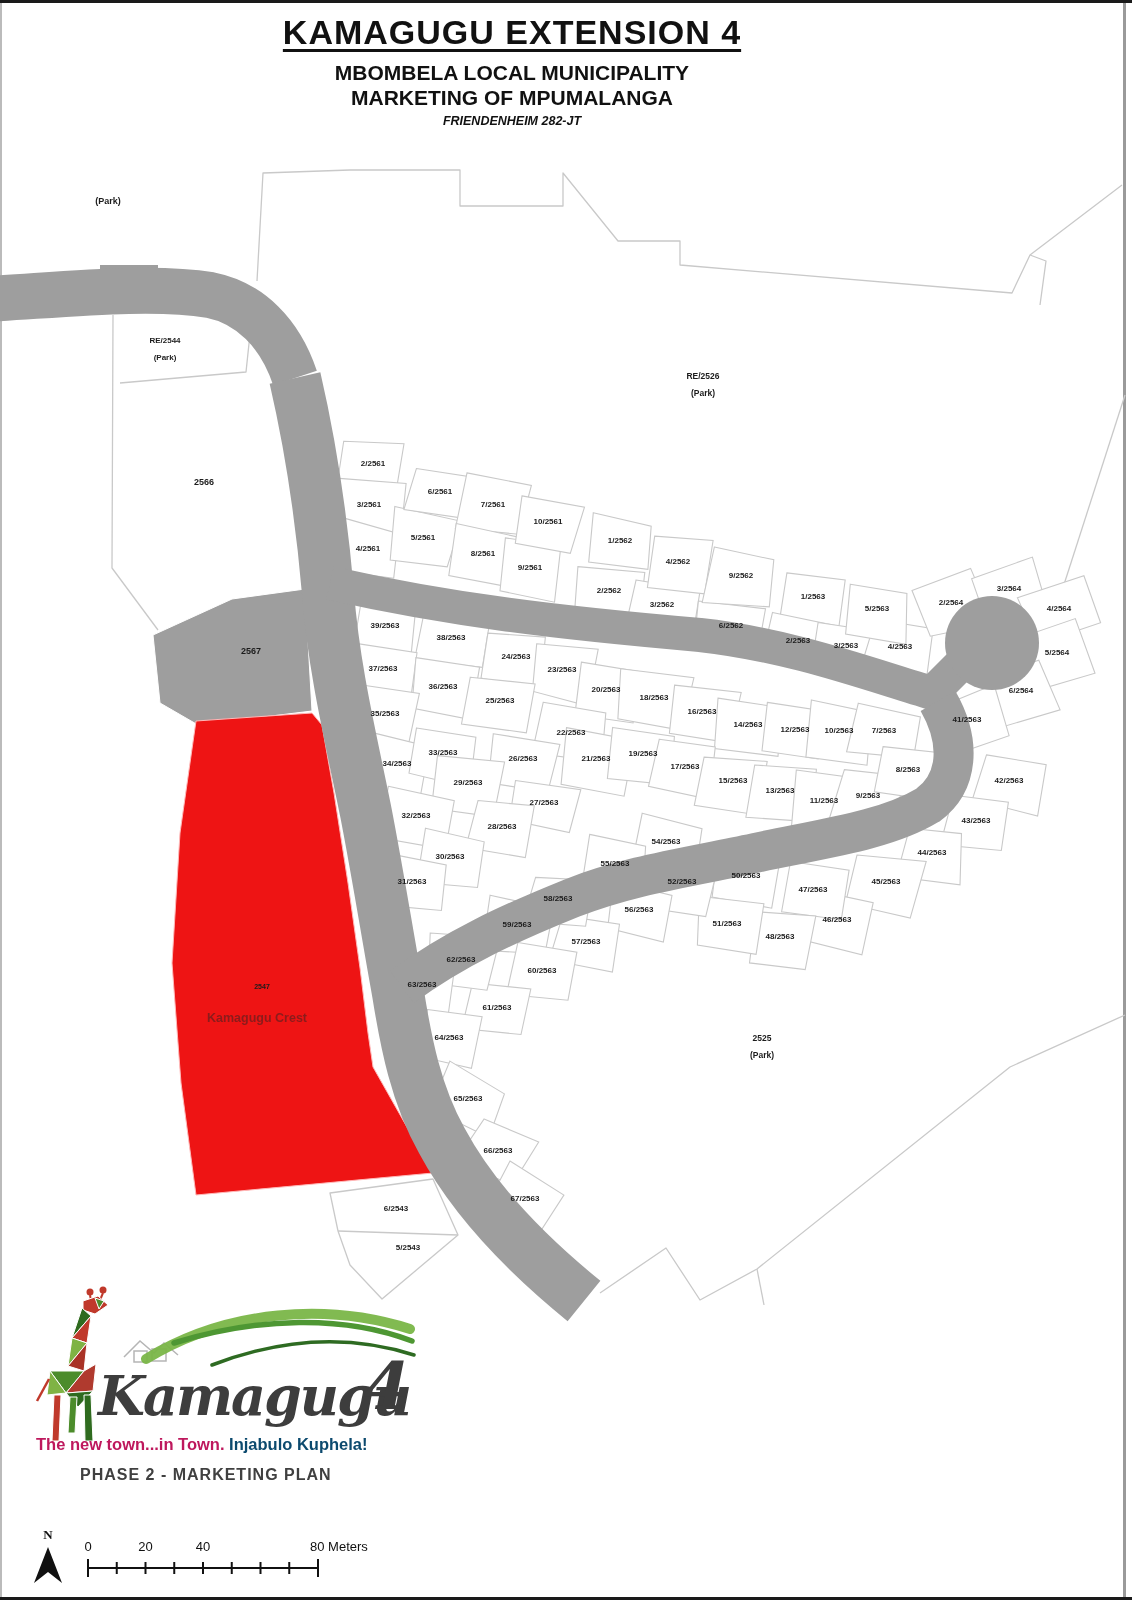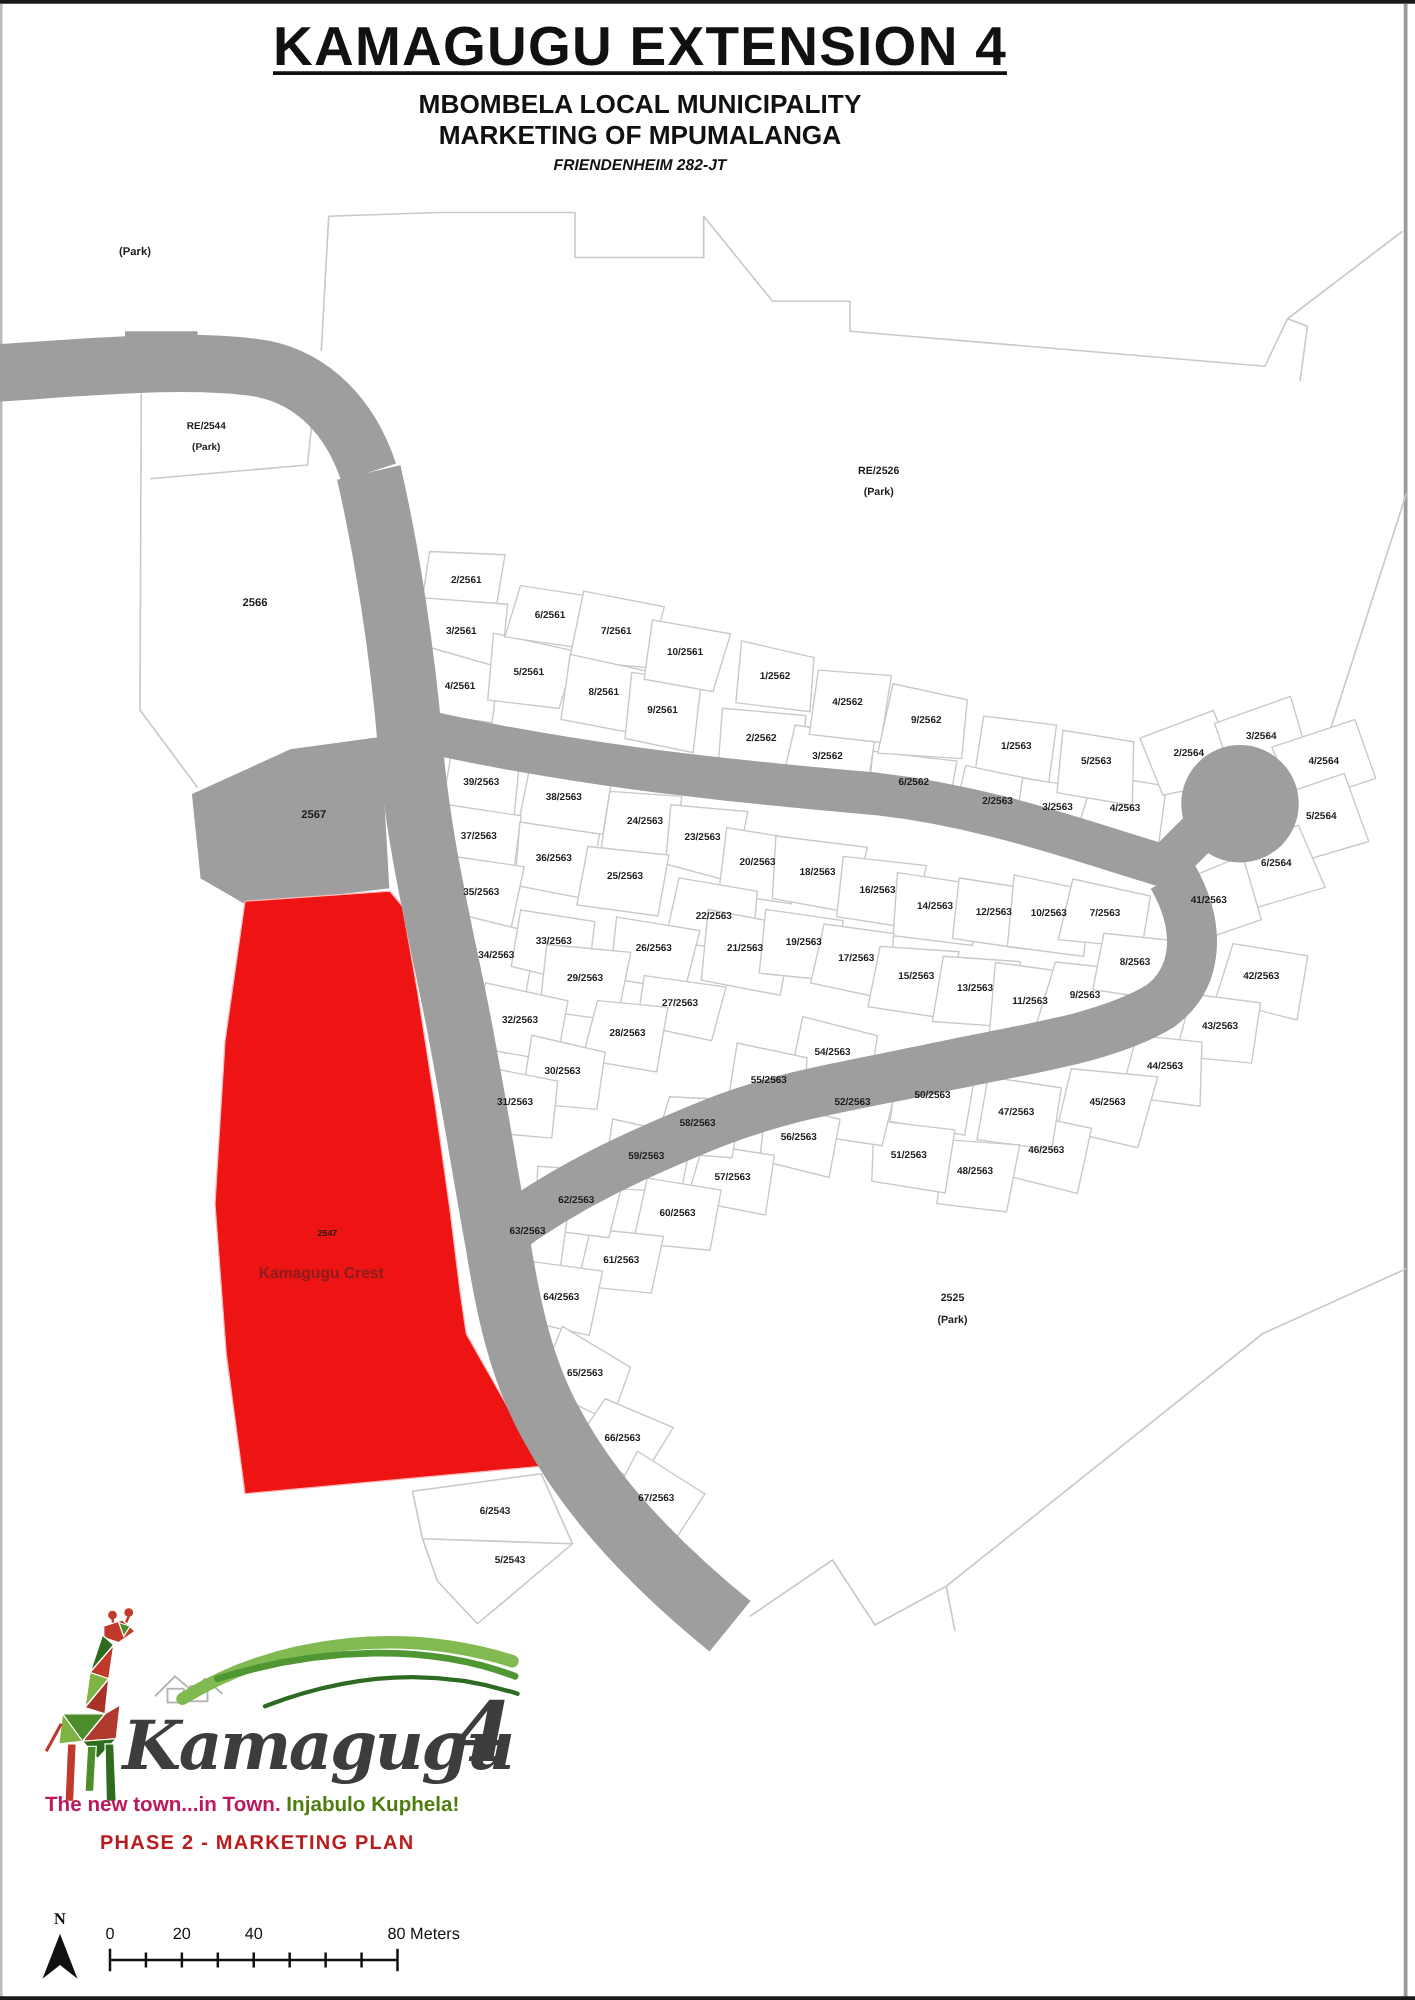"KAMAGUGU EXTENSION 4" #header .title { font-size: 44px -> 34px }
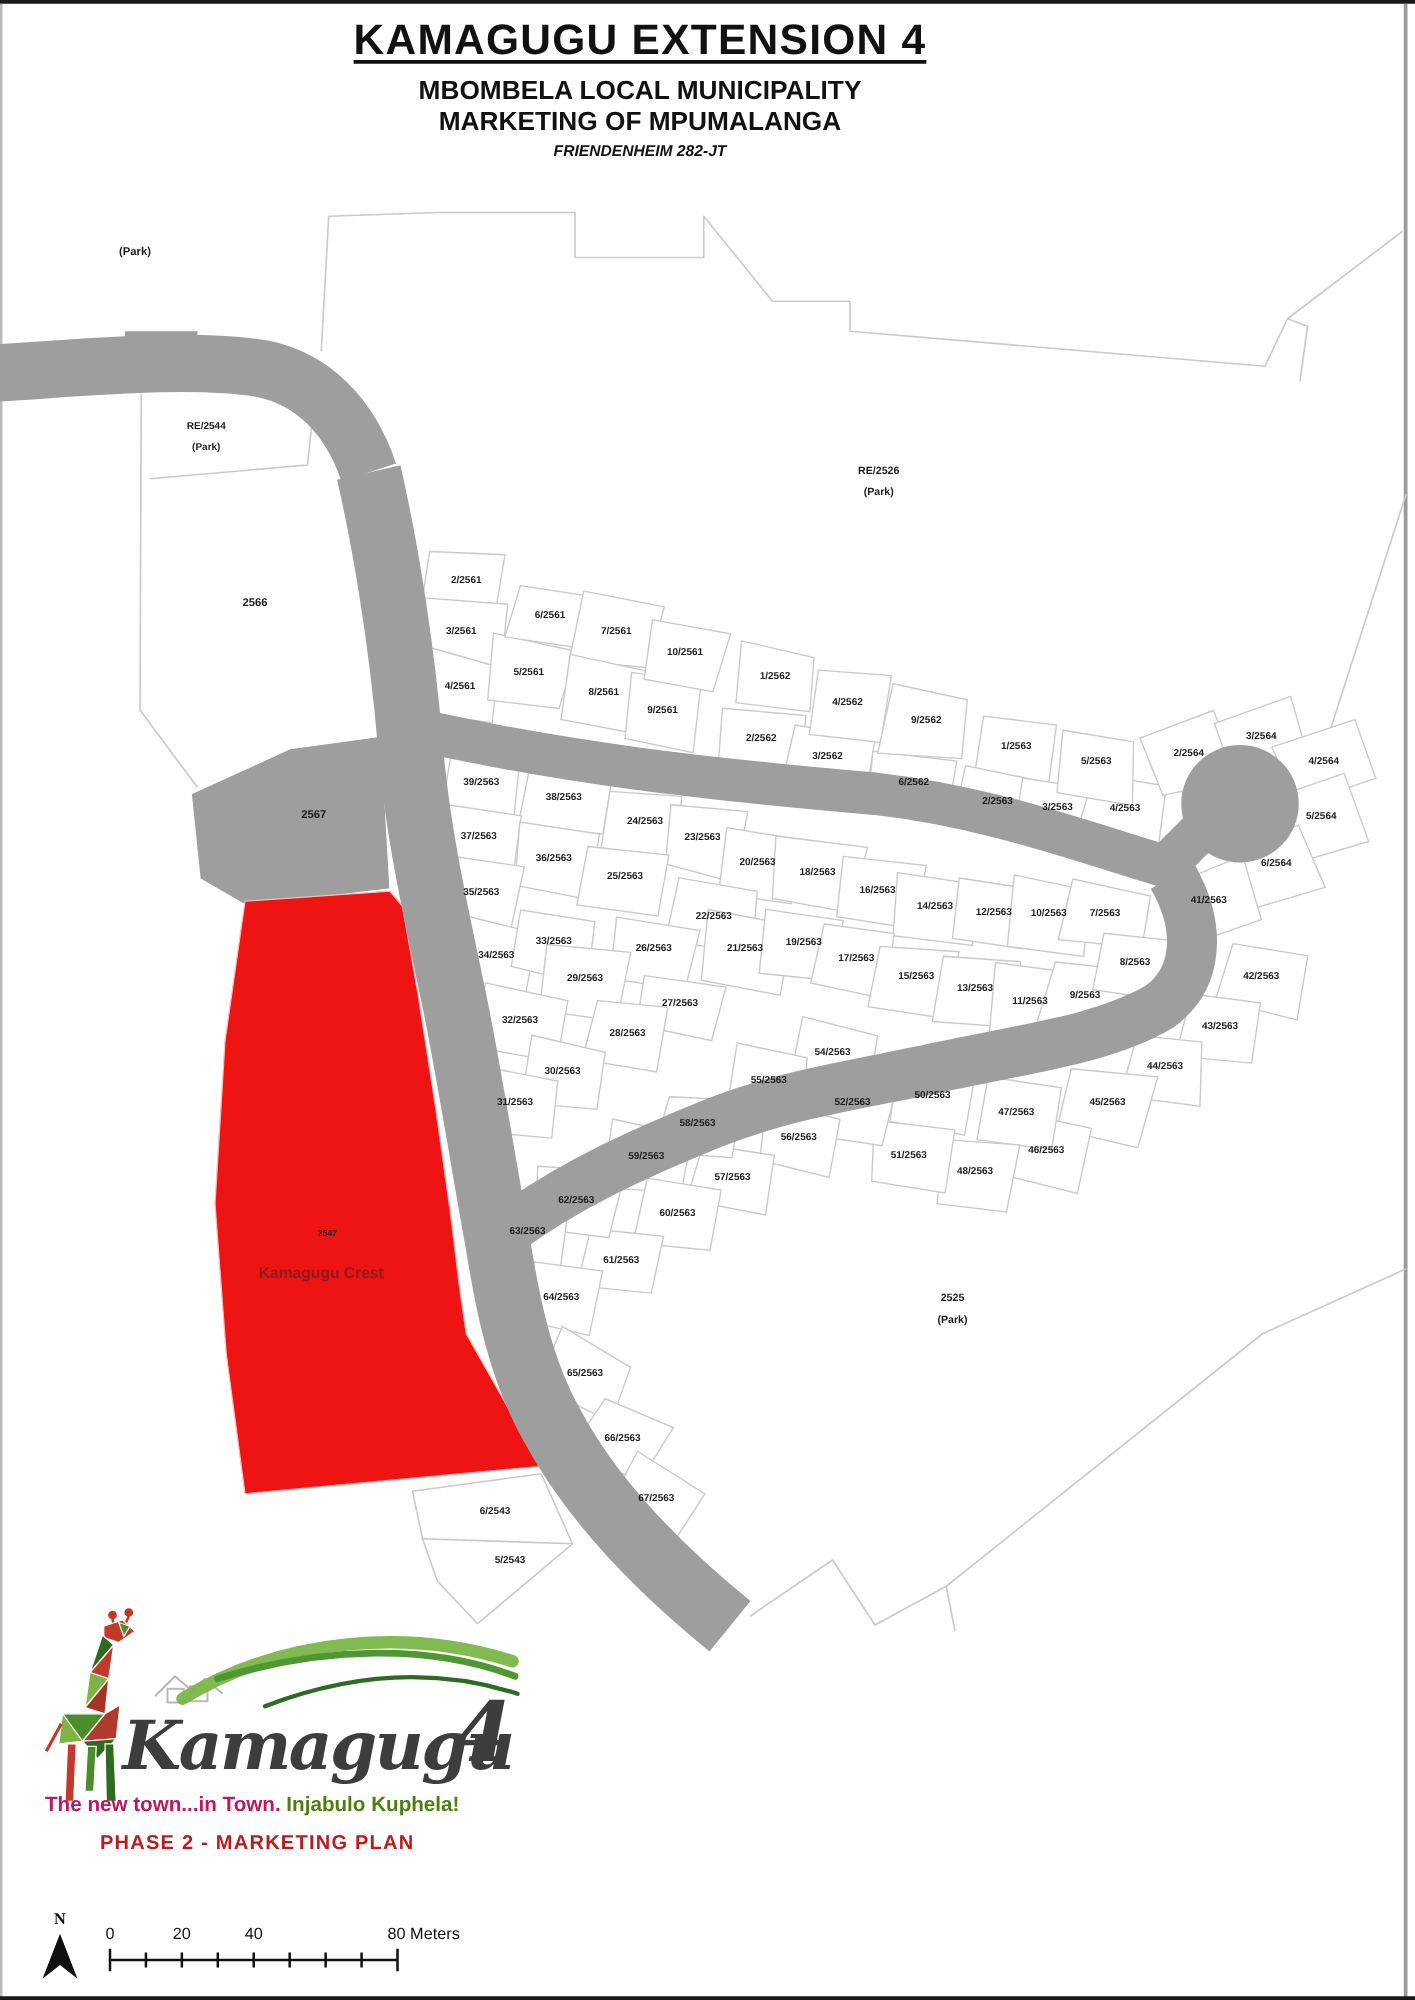"Injabulo Kuphela!" #tagline .red { color: #4d7c0f -> #0c4a6e }
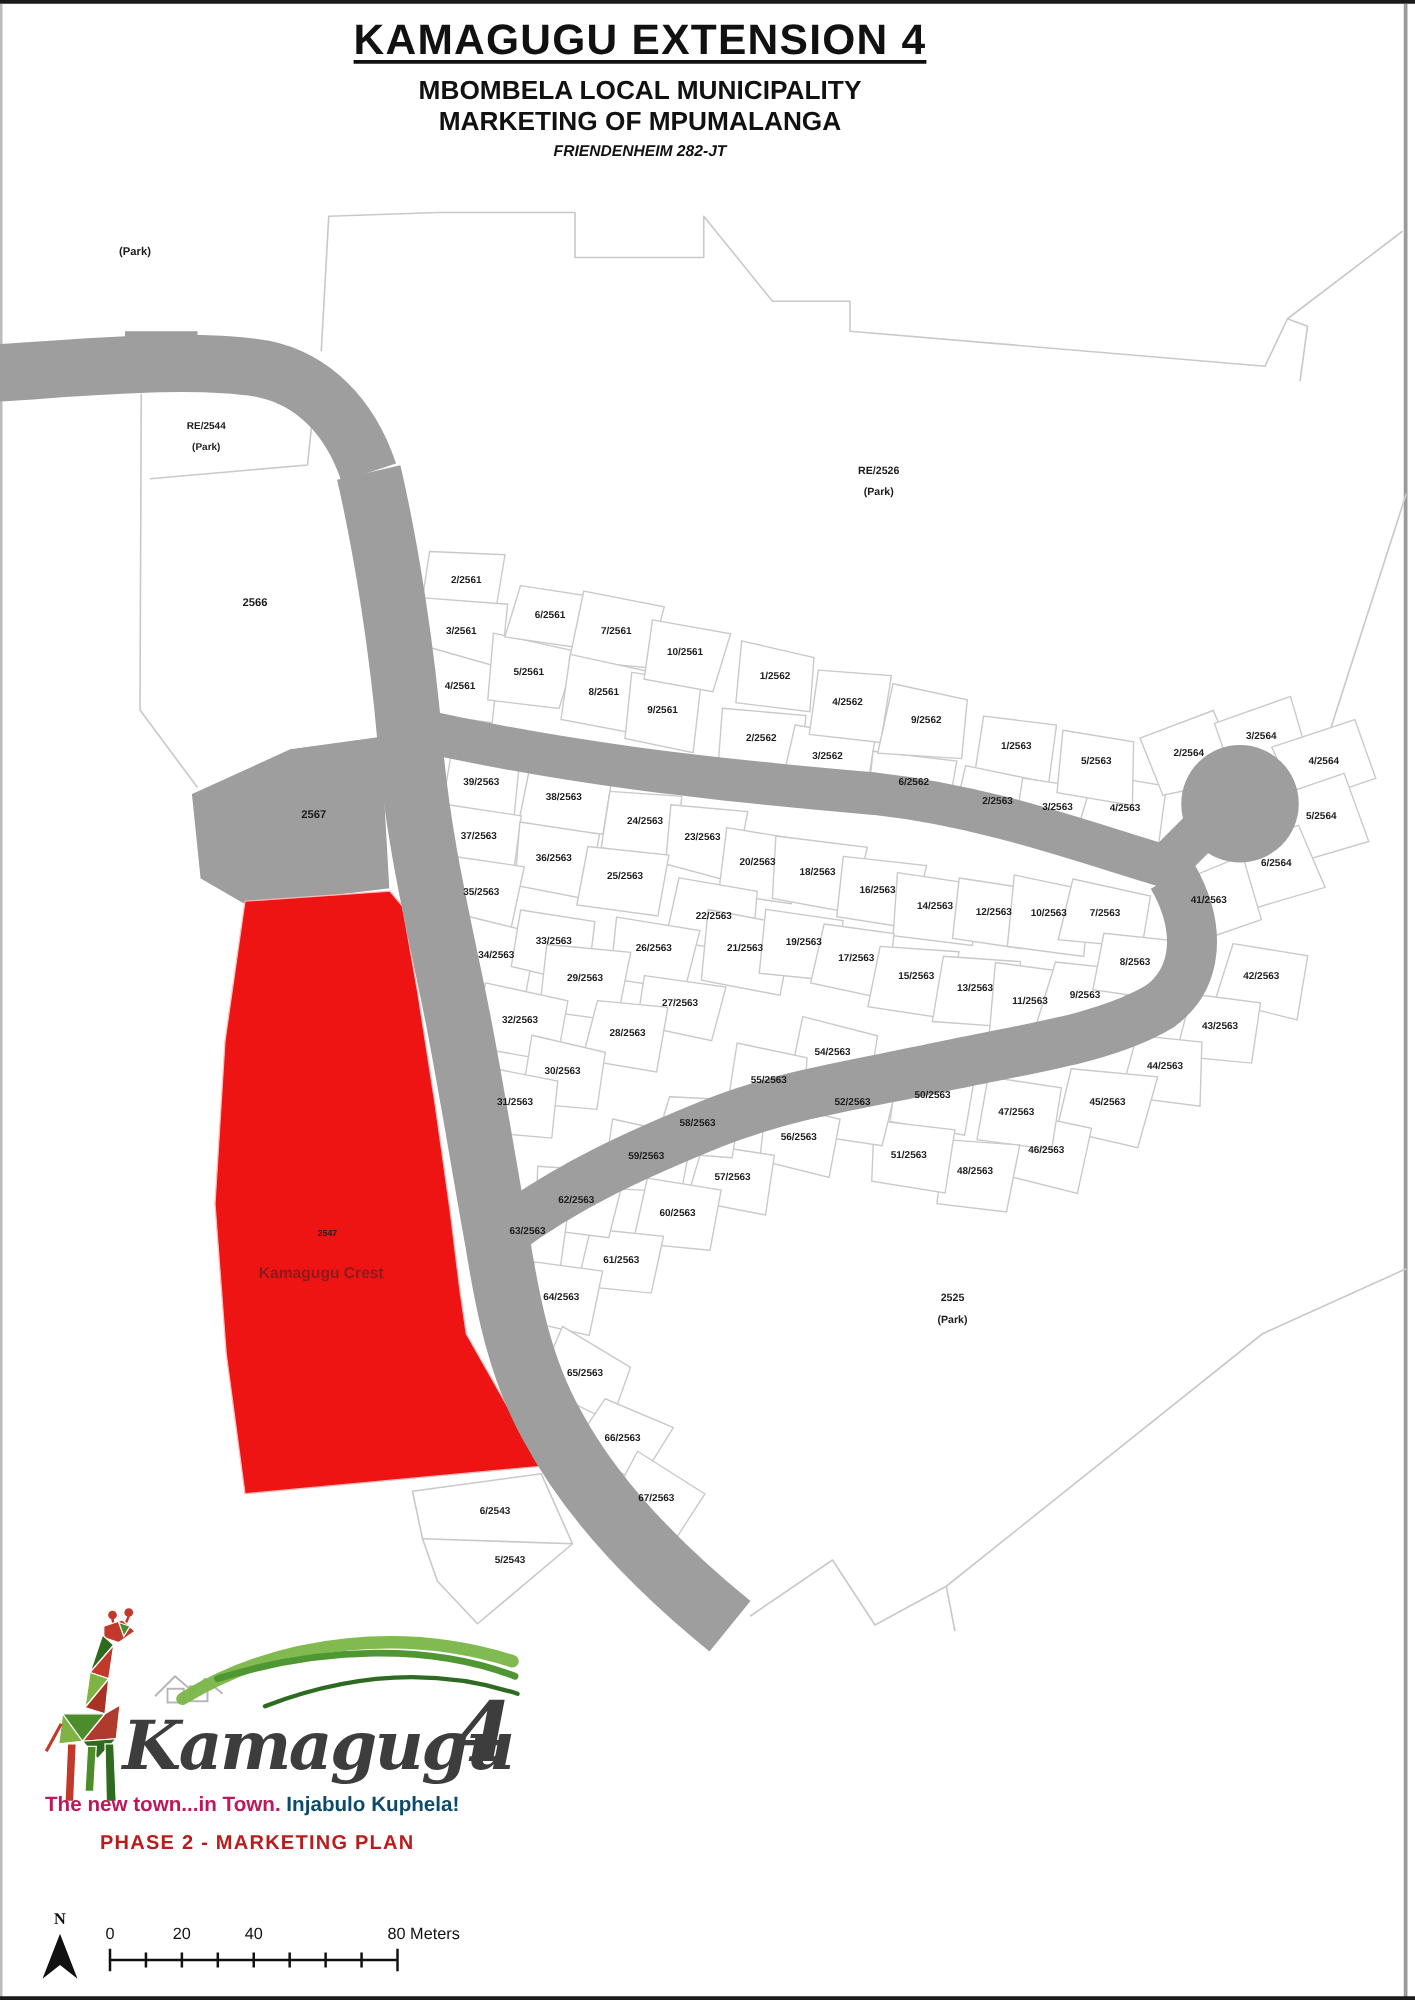"PHASE 2 - MARKETING PLAN" #plan-title { color: #b91c1c -> #404040 }
